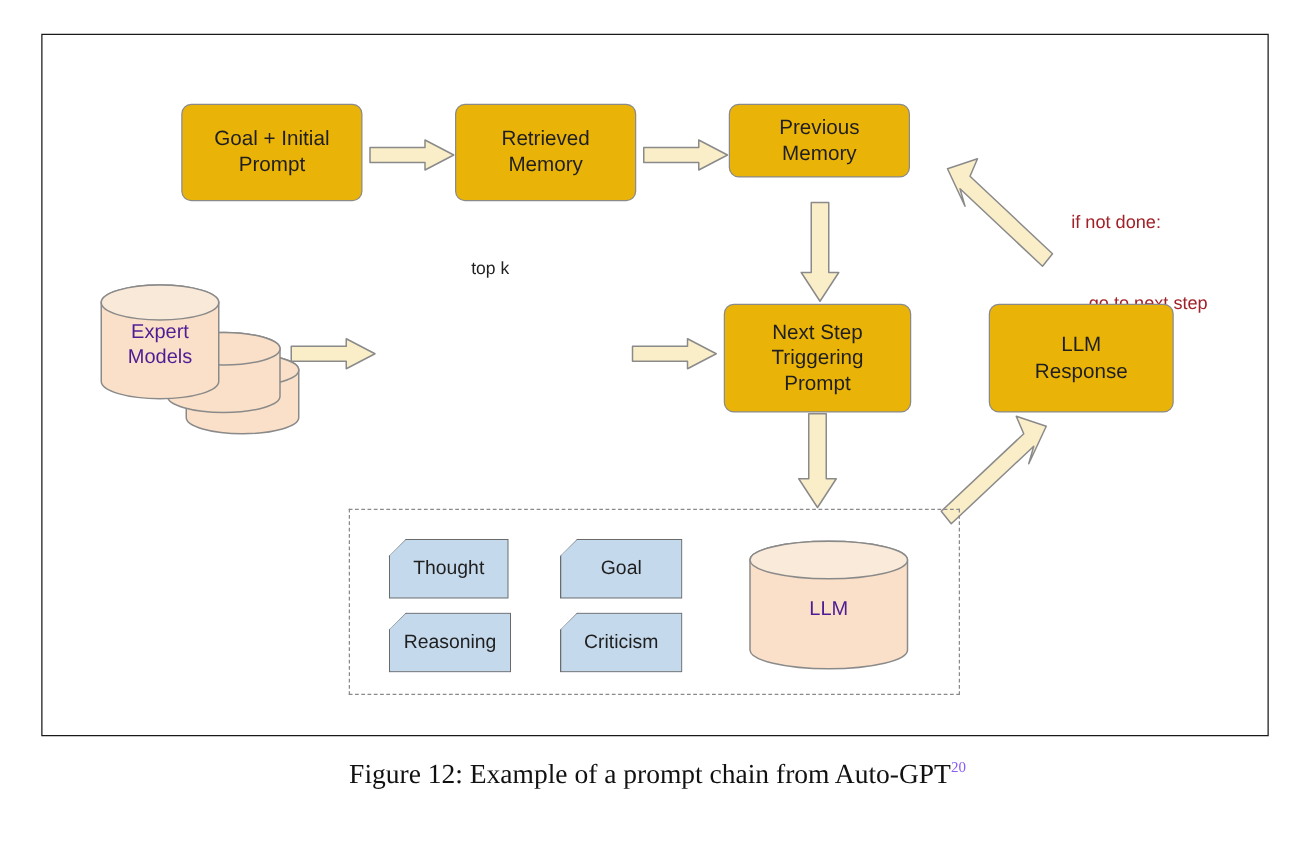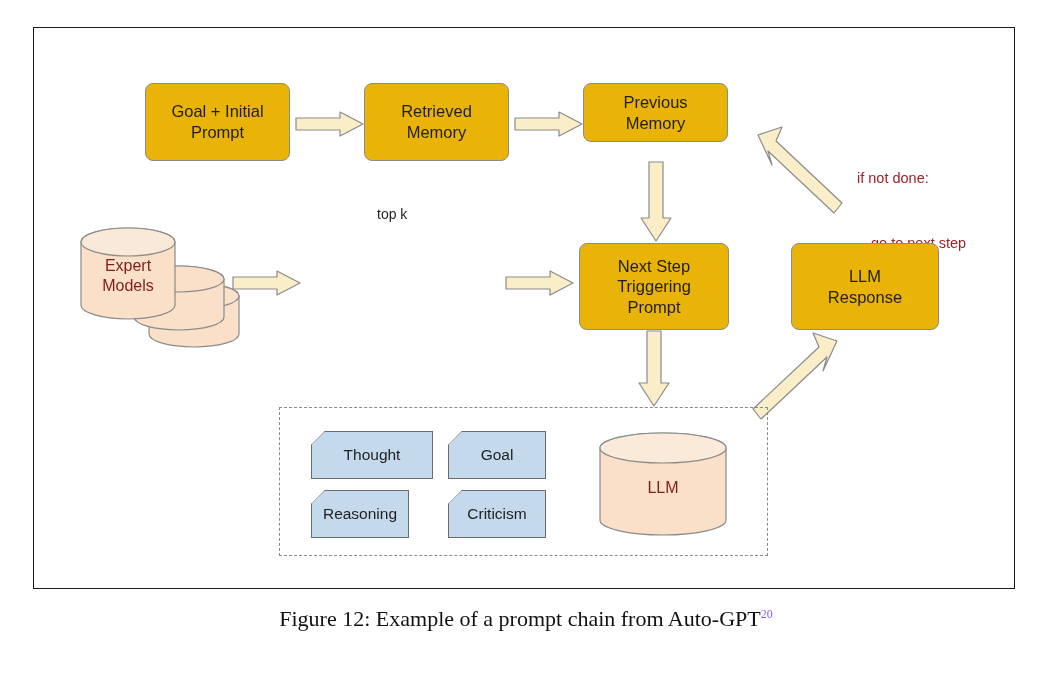"Expert" .cyl .cyl-label { color: #7f1d1d -> #4c1d95 }
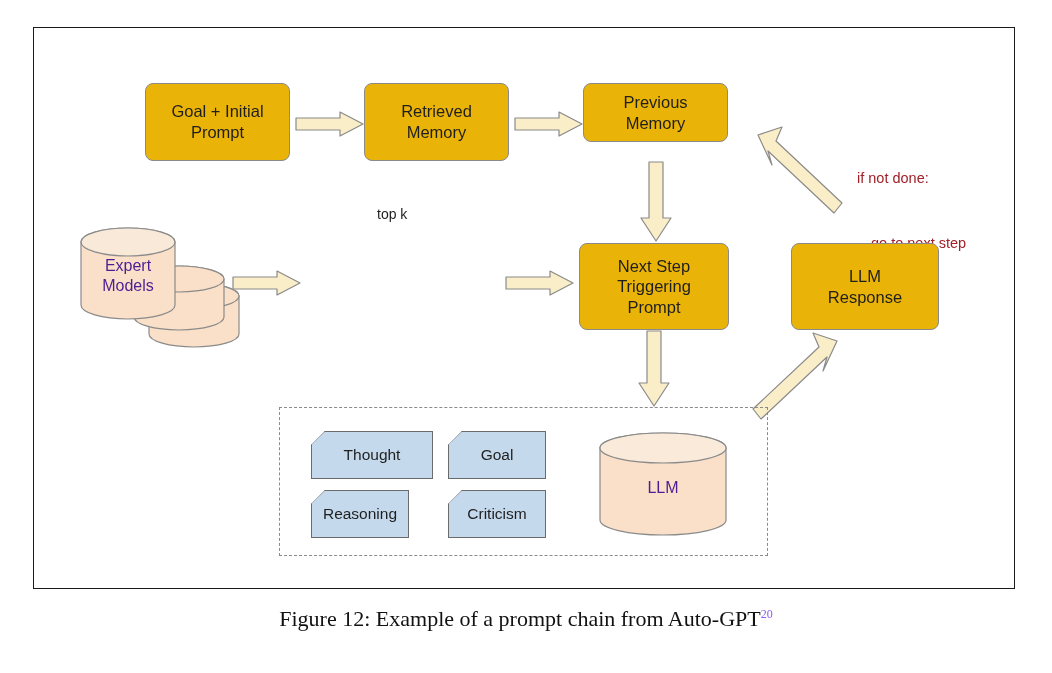"Thought" div.note-clip { width: 122px -> 96px }
